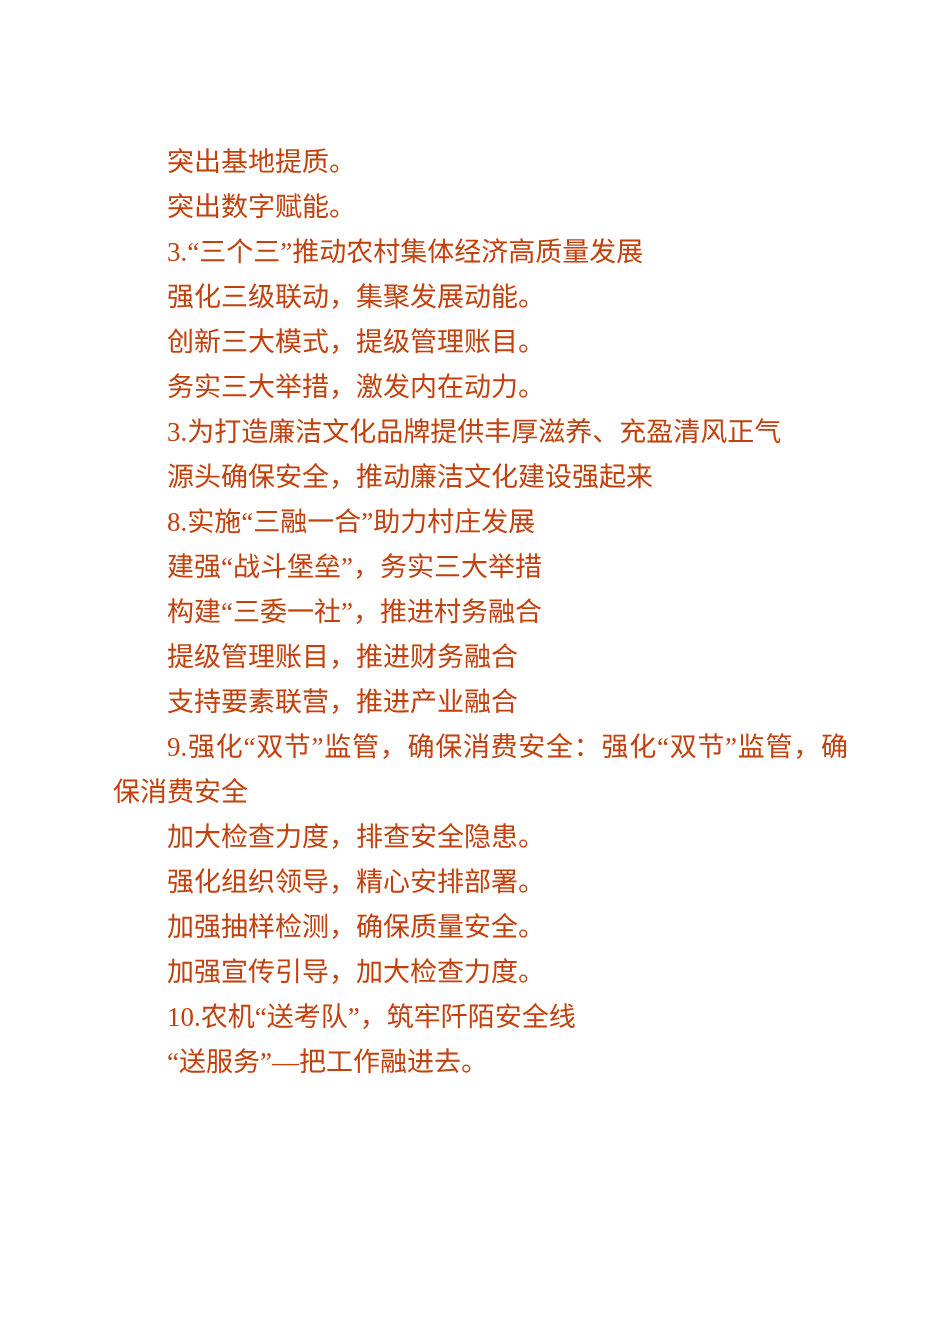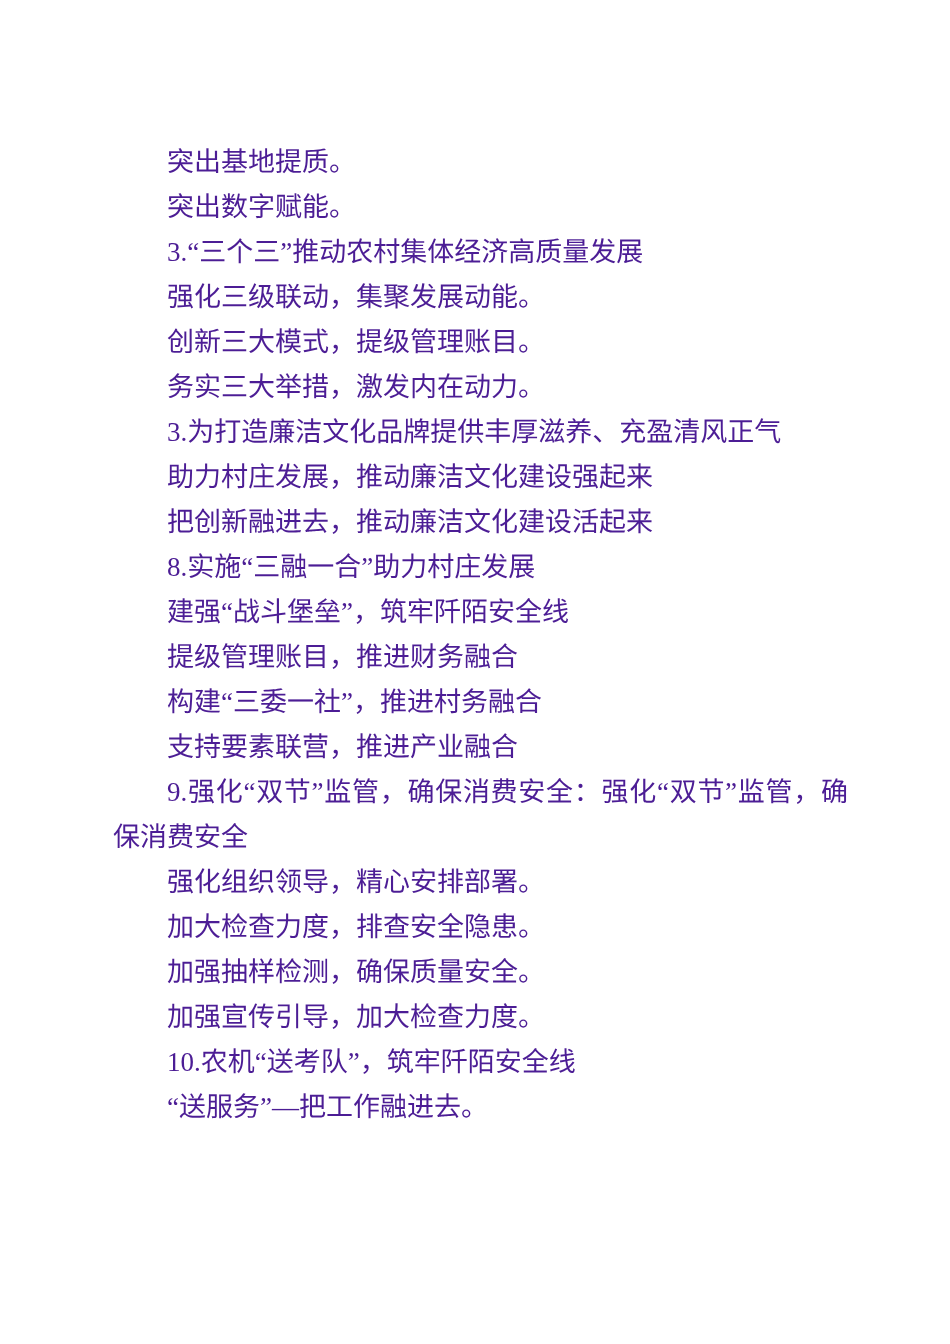"突出基地提质。" .doc-paragraph { color: #4c1d95 -> #c2410c }
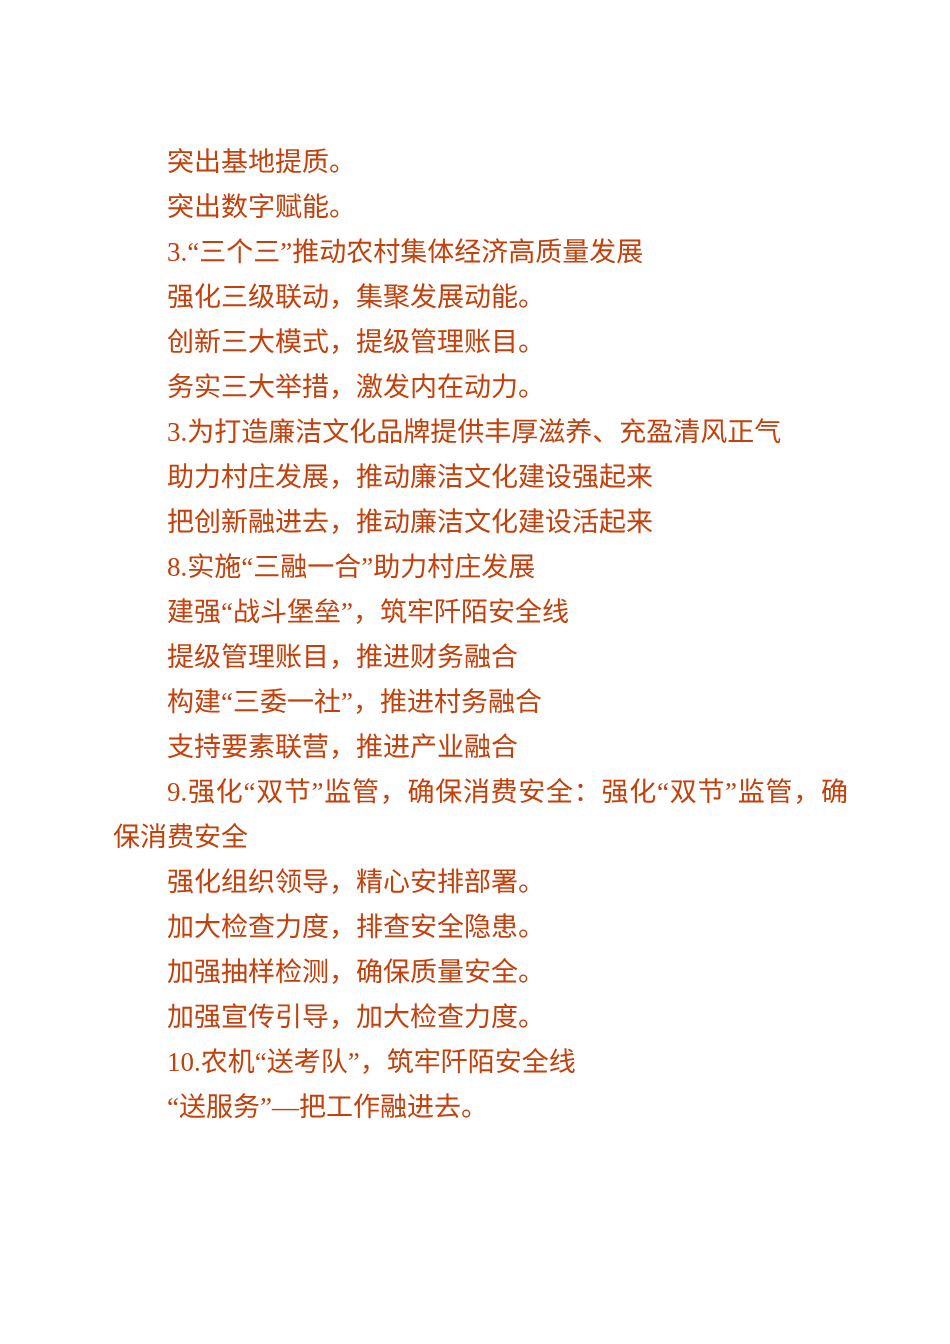"助力村庄发展，推动廉洁文化建设强起来" p.doc-paragraph { text: 助力村庄发展 -> 源头确保安全 }
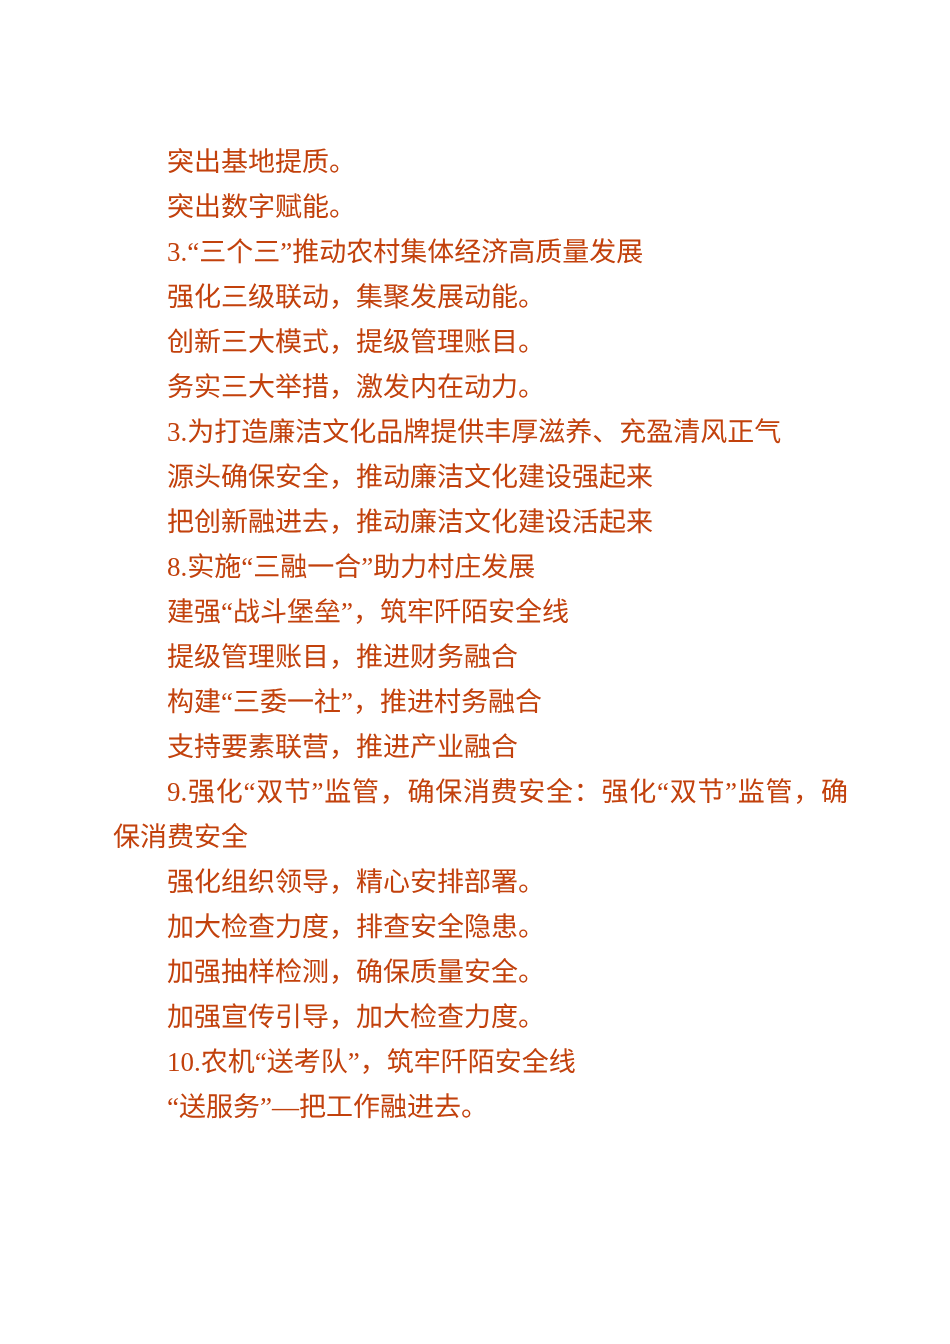"把创新融进去，推动廉洁文化建设活起来" p.doc-paragraph { html: <p>把创新融进去，推动廉洁文化建设活起来</p> -> none }
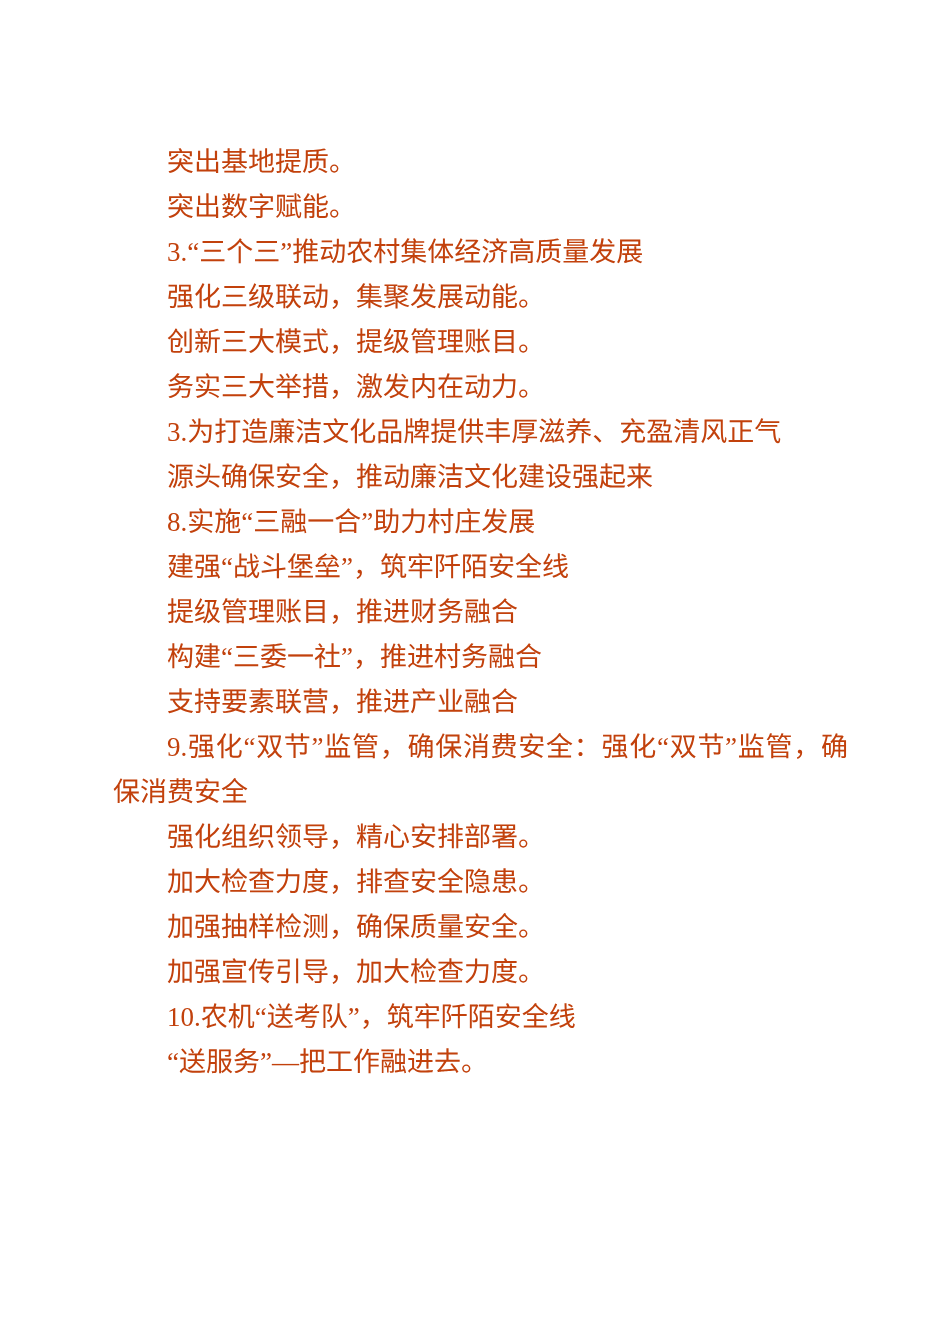"建强“战斗堡垒”，筑牢阡陌安全线" p.doc-paragraph { text: 筑牢阡陌安全线 -> 务实三大举措 }
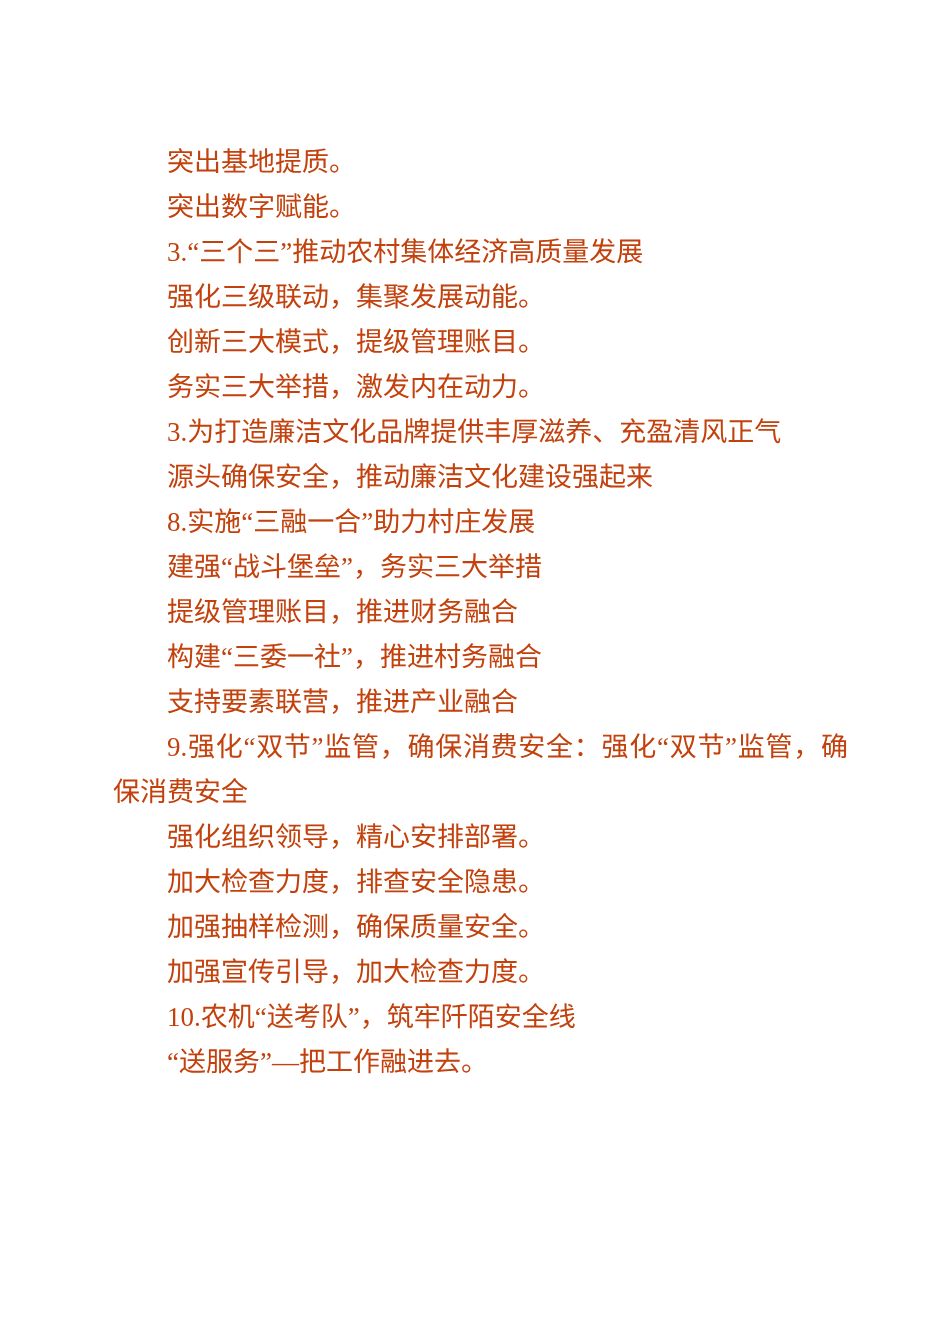"提级管理账目，推进财务融合" p.doc-paragraph { order: before "构建“三委一社”，推进村务融合" -> after "构建“三委一社”，推进村务融合" }
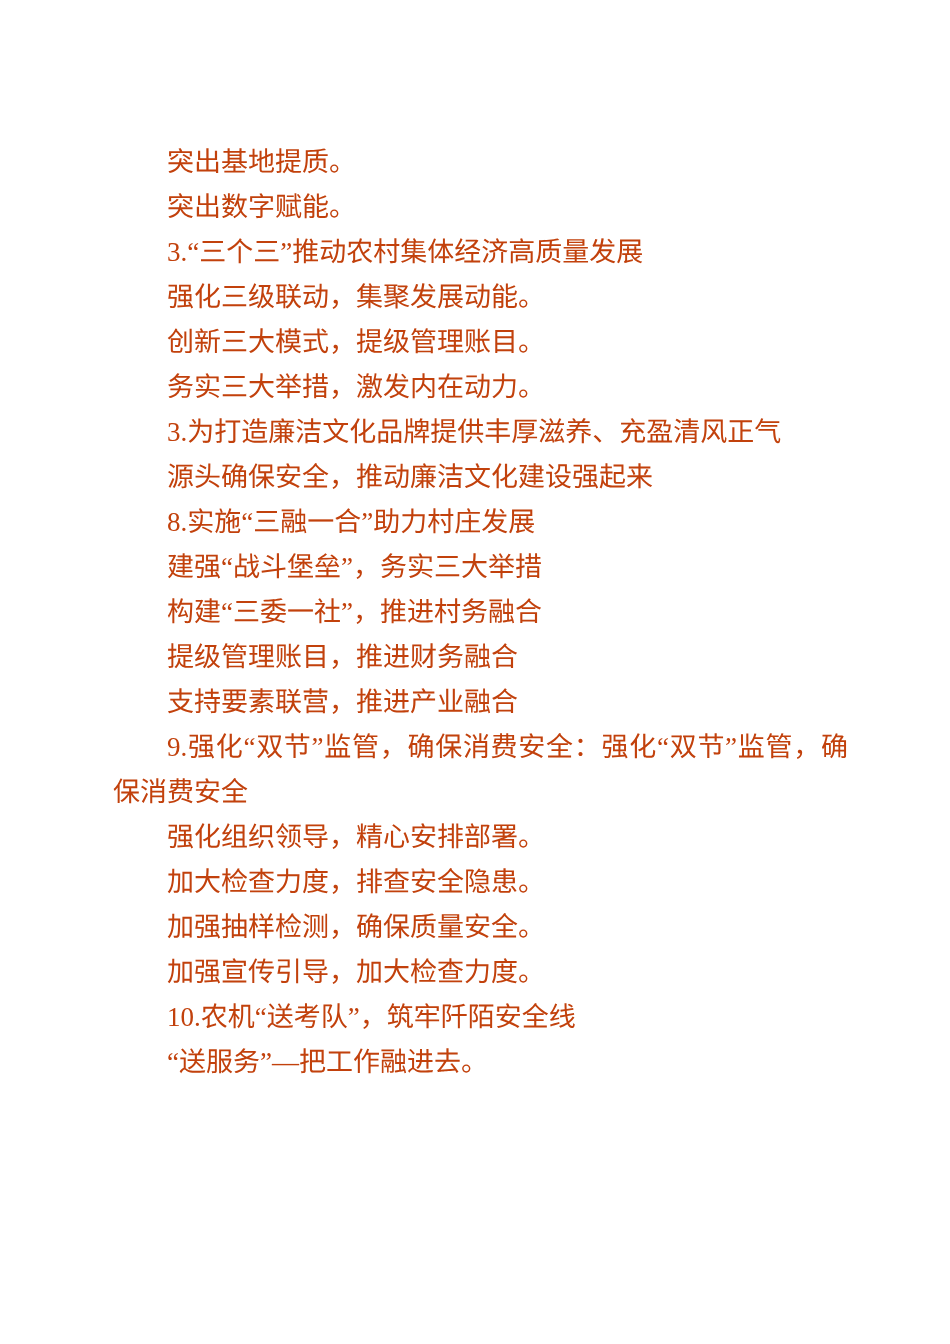"强化组织领导，精心安排部署。" p.doc-paragraph { order: before "加大检查力度，排查安全隐患。" -> after "加大检查力度，排查安全隐患。" }
